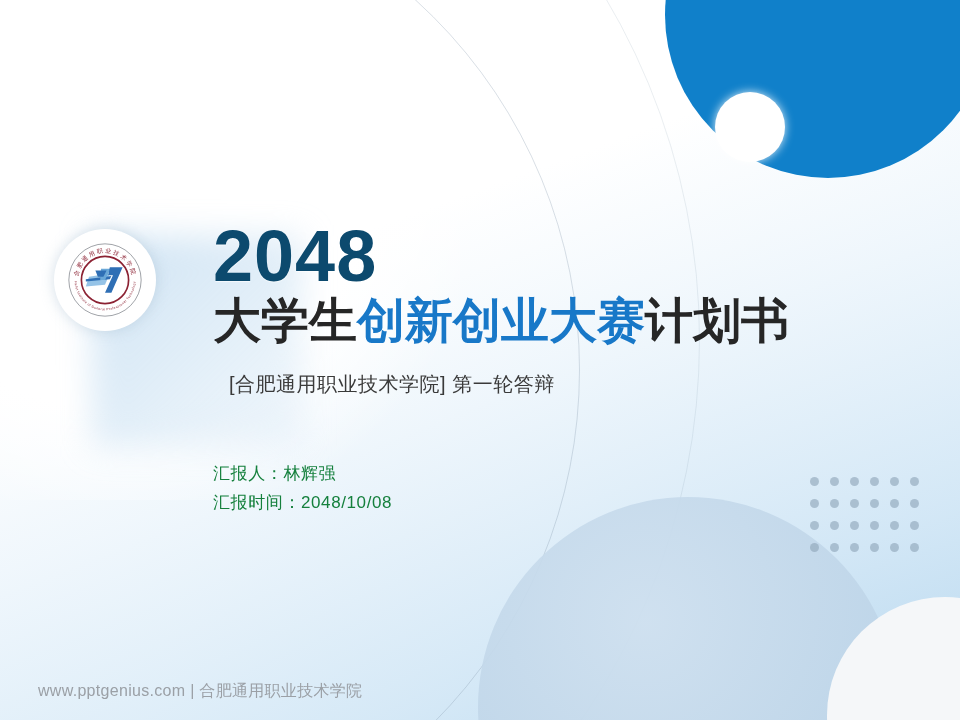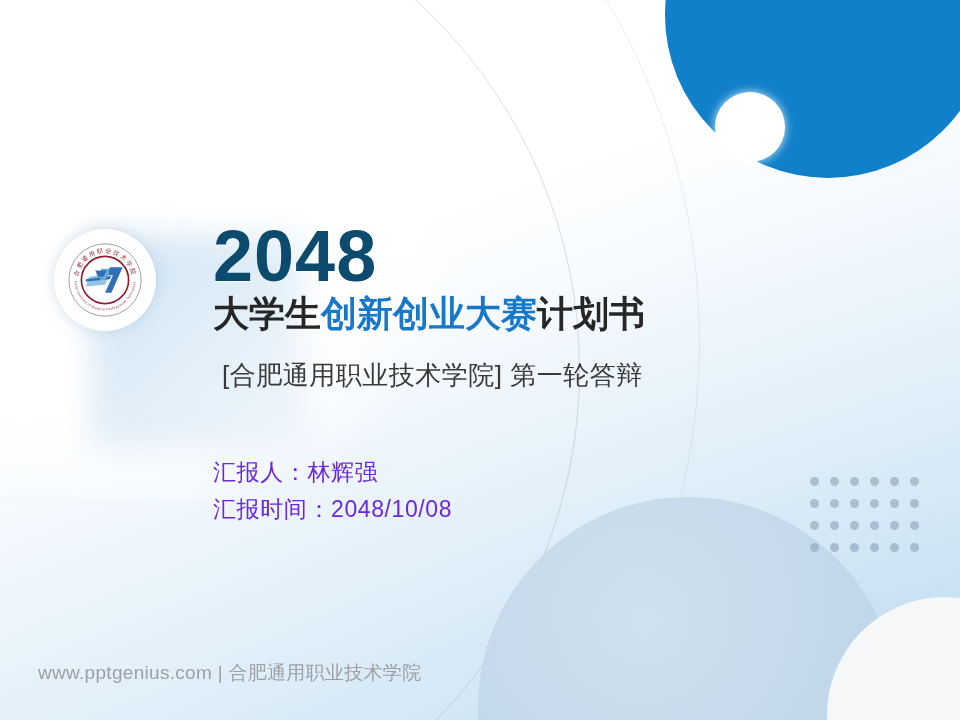"大学生创新创业大赛计划书" .main-title { font-size: 36px -> 48px }
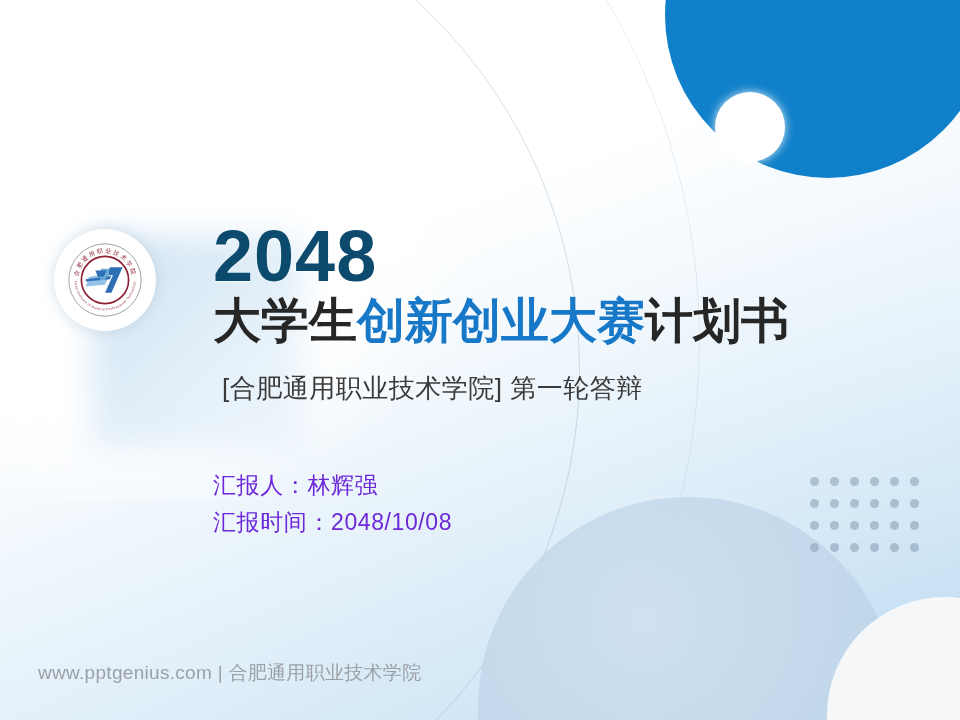"[合肥通用职业技术学院] 第一轮答辩" .subtitle { font-size: 26px -> 20px; margin: 24px 0 0 9px -> 24px 0 0 16px }
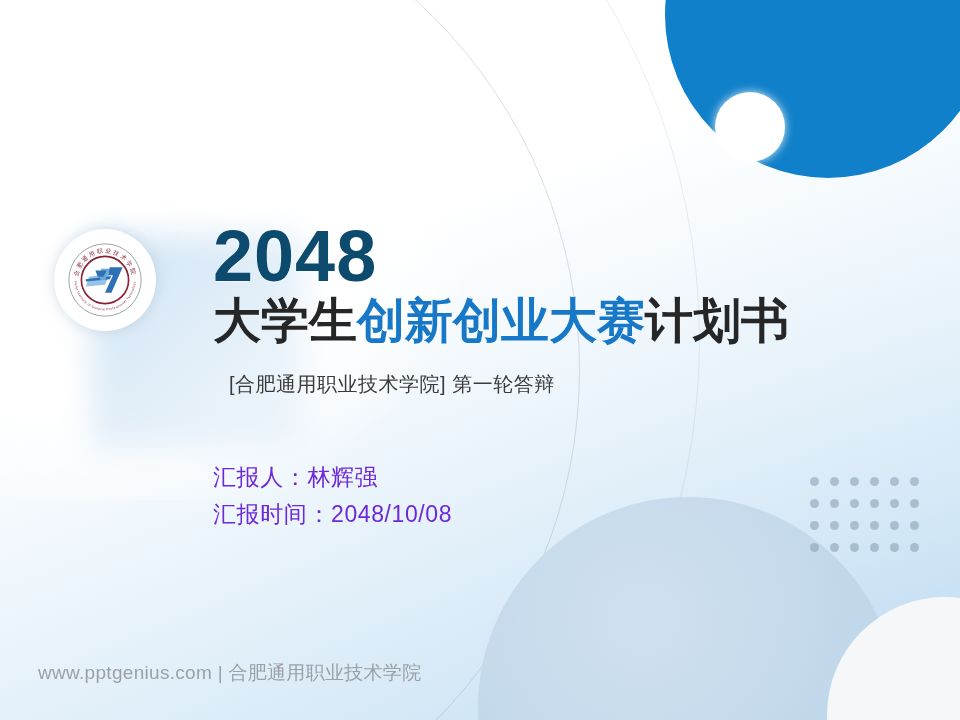"汇报人：林辉强" .meta p { color: #6d28d9 -> #15803d; font-size: 23px -> 17px }
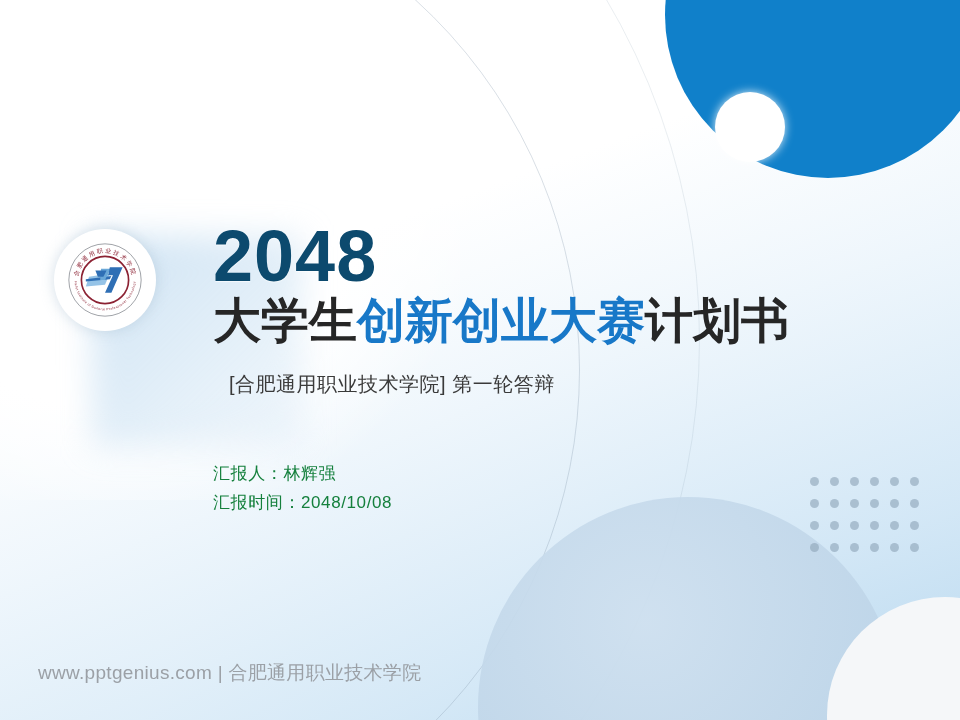"www.pptgenius.com | 合肥通用职业技术学院" .footer { bottom: 34px -> 18px; font-size: 19px -> 16px }
